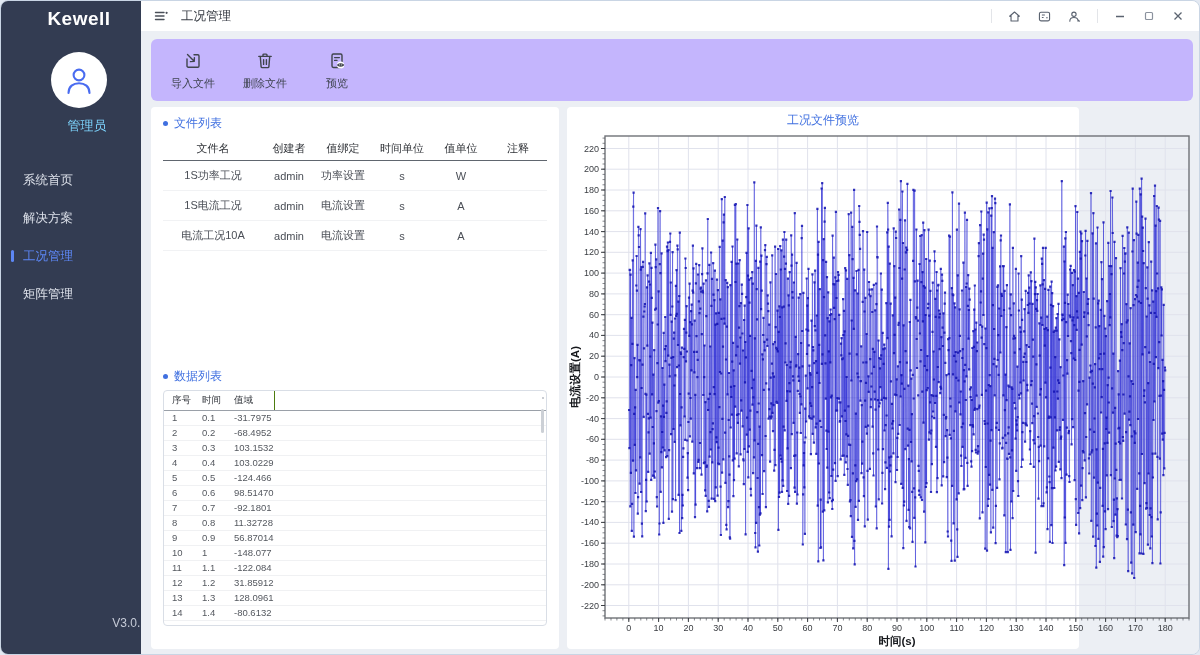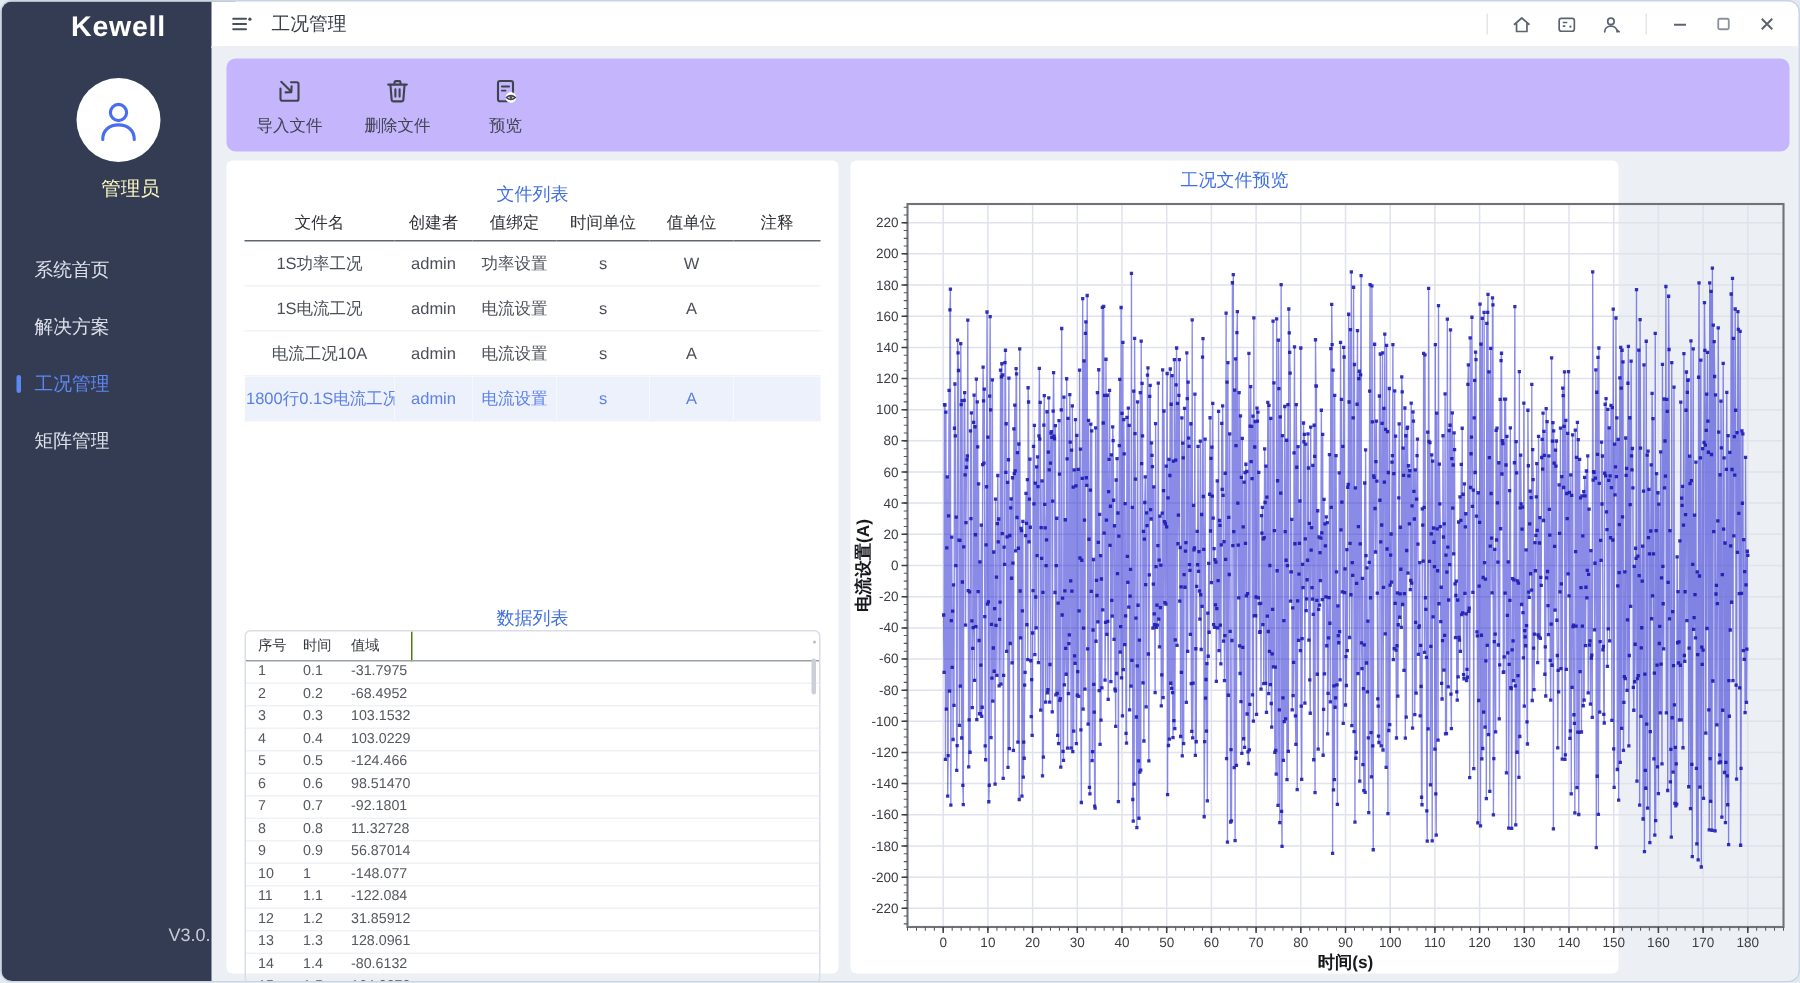"管理员" .role { color: #fef9c3 -> #7dd3fc }
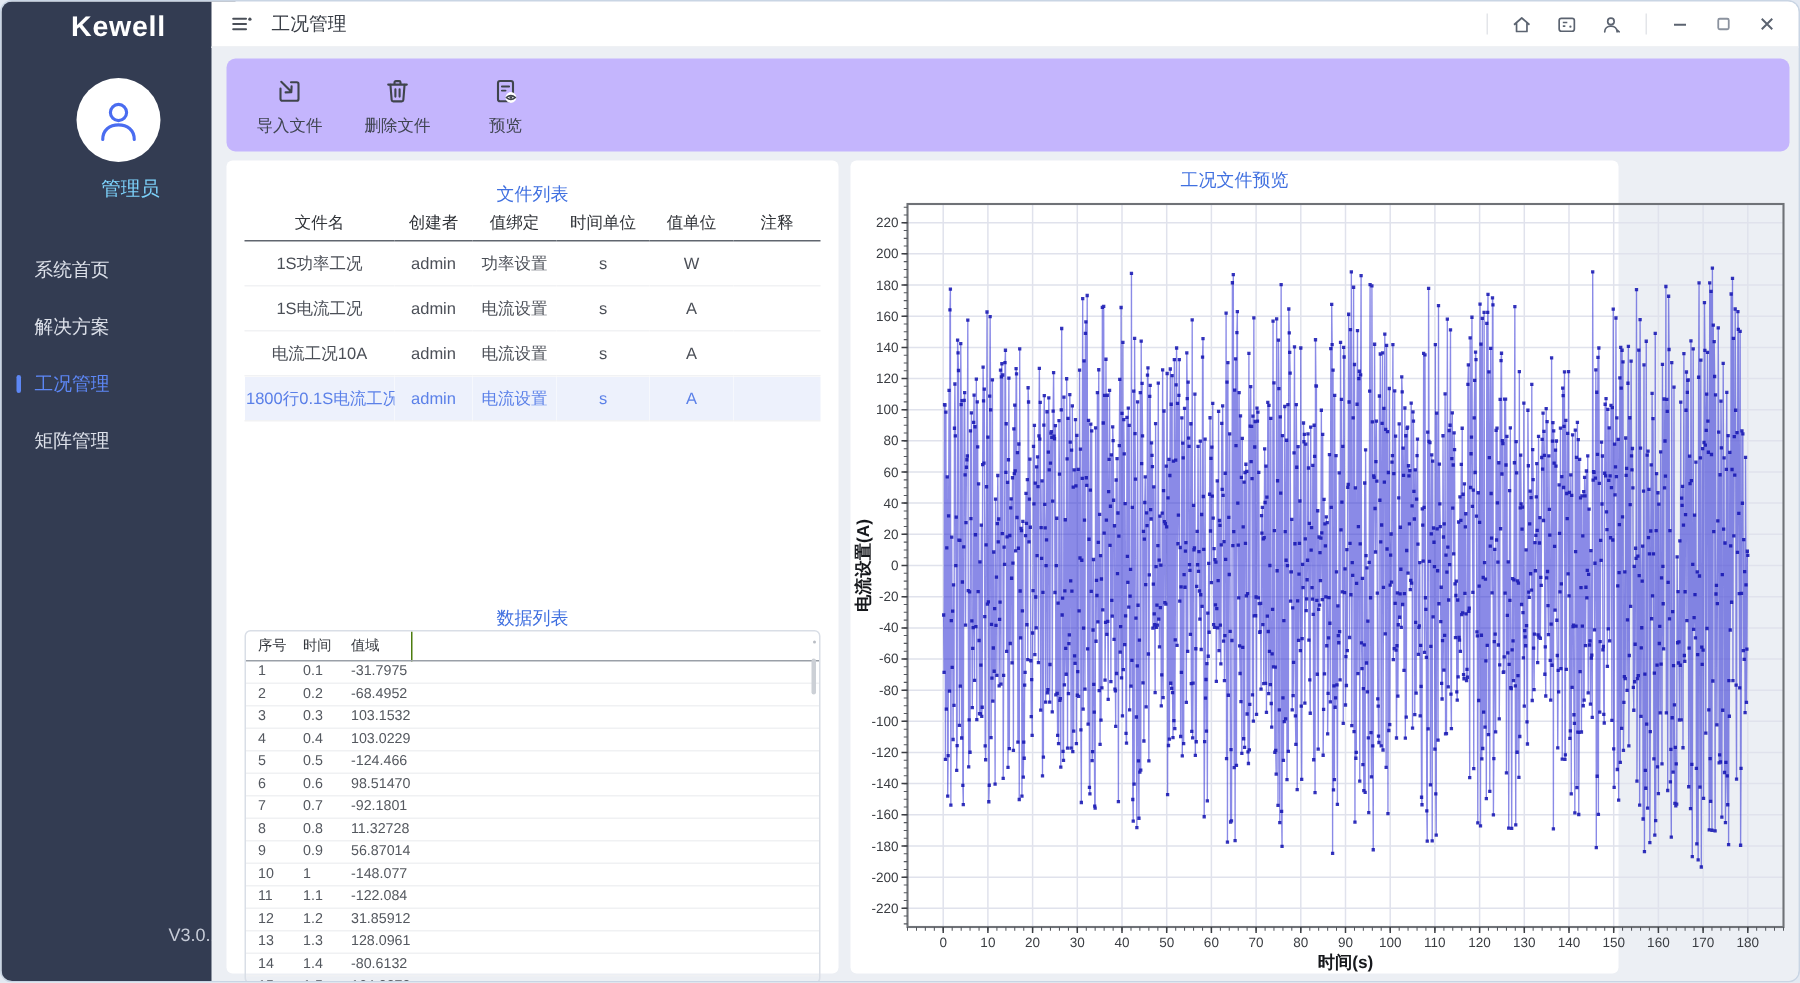"文件列表" .section-title { flex-direction: column -> none }
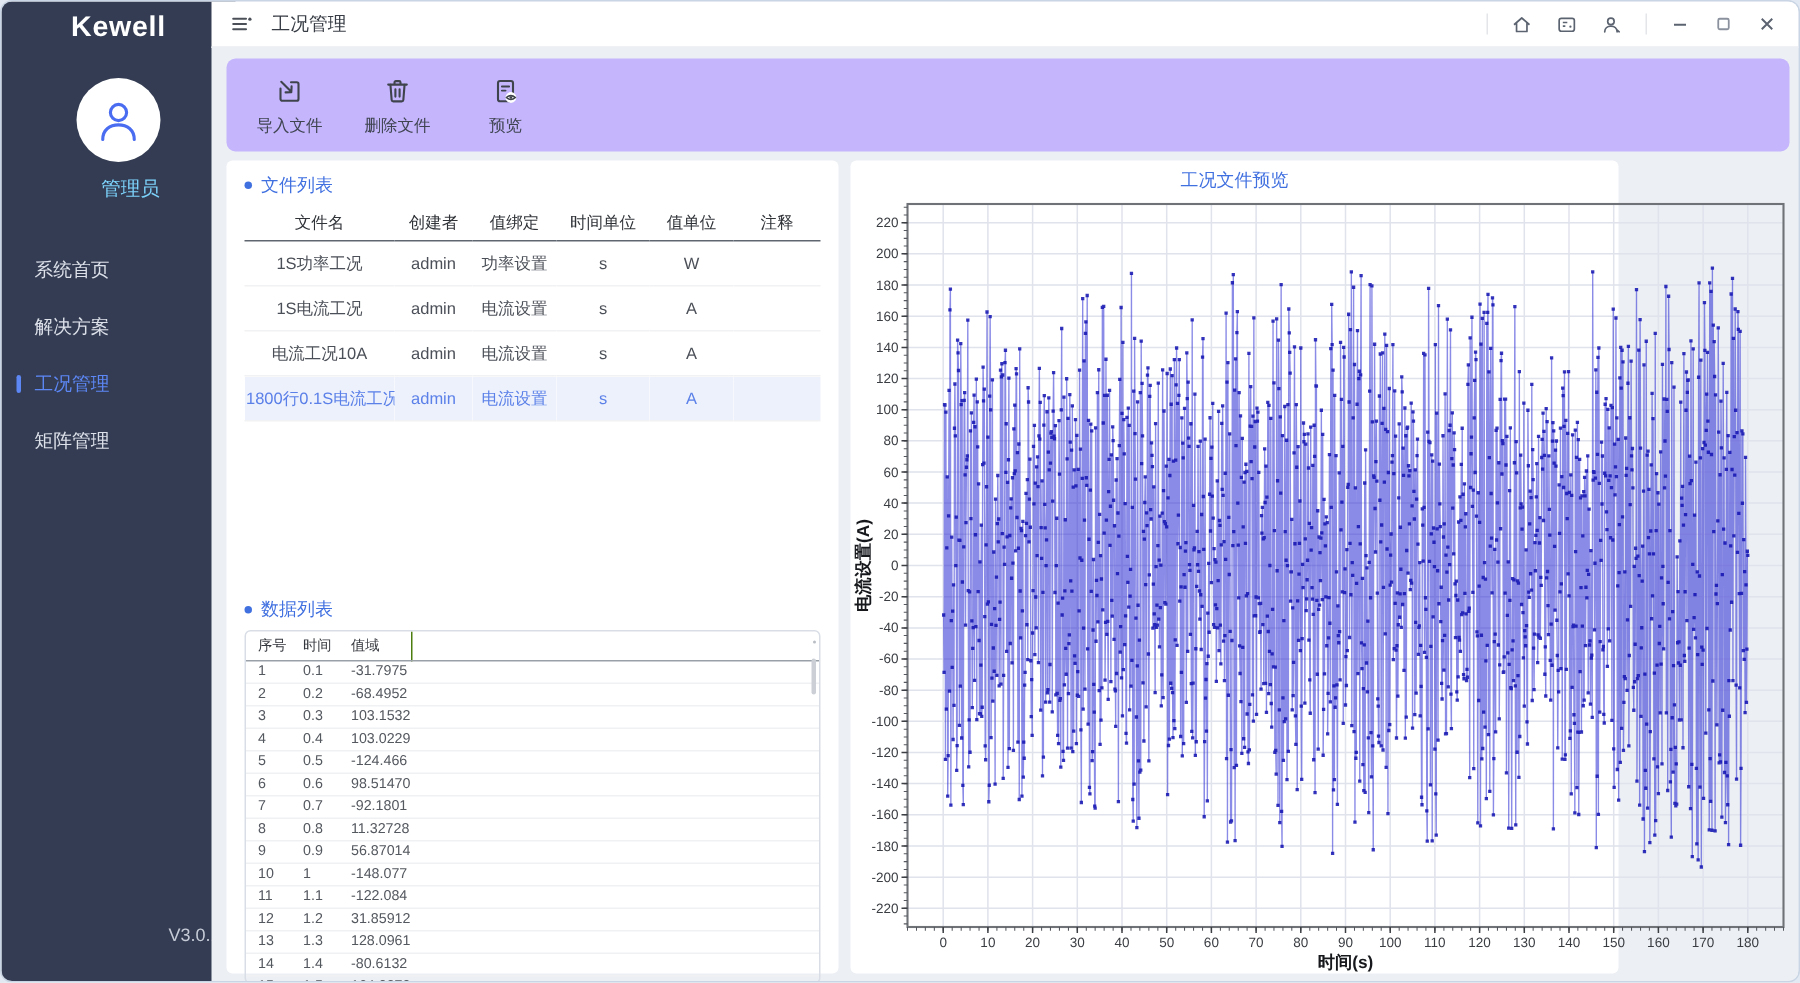"1800行0.1S电流工况" tr.selected { html: <tr> <td>1800行0.1S电流工况</td> <td>admin</td> <td>电流设置</td> <td>s</td> <td>A</td> <td></td> </tr> -> none }
